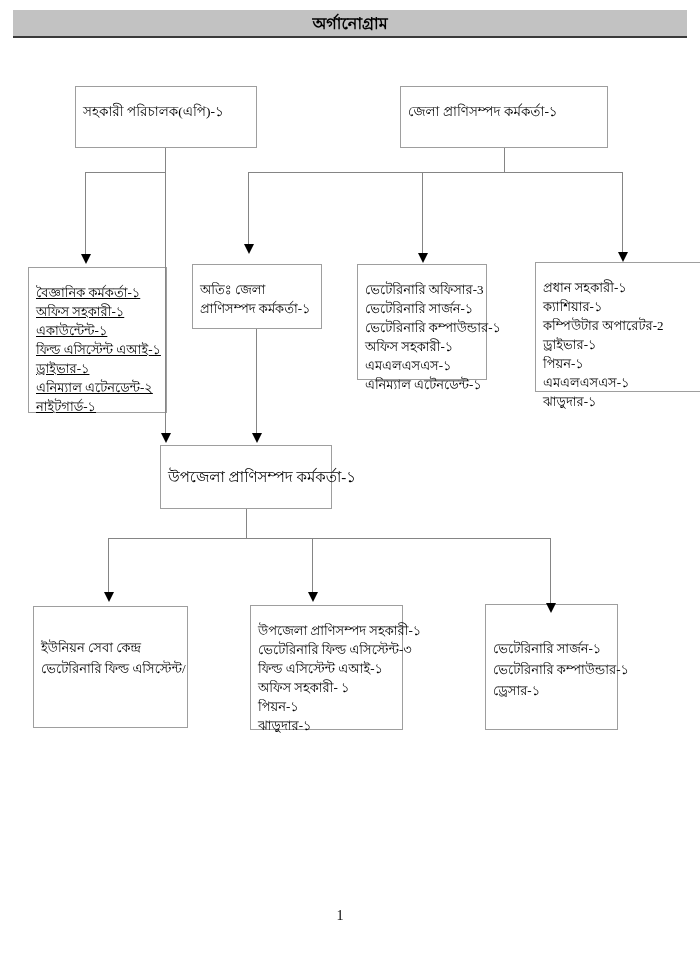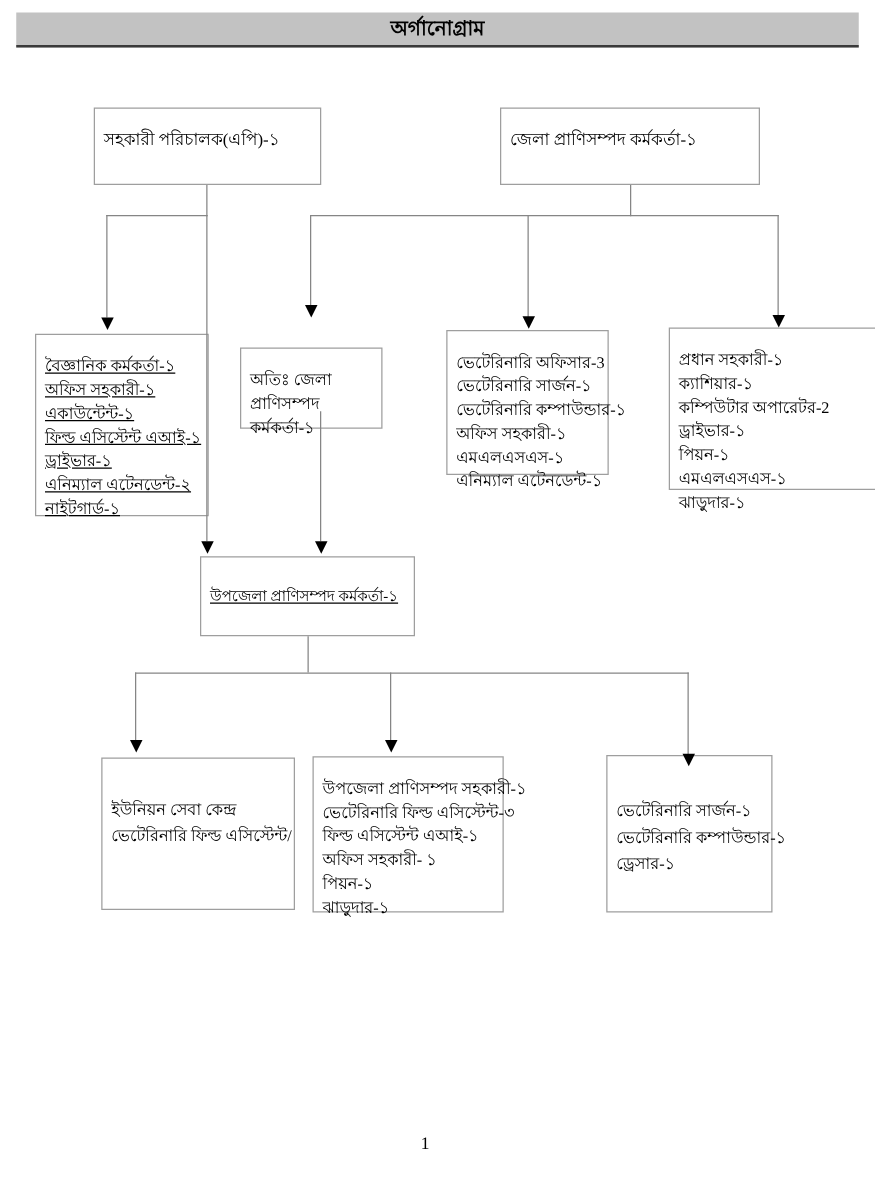"অতিঃ জেলা প্রাণিসম্পদ কর্মকর্তা-১" .b-adl { top: 278px -> 264px; width: 114px -> 130px }
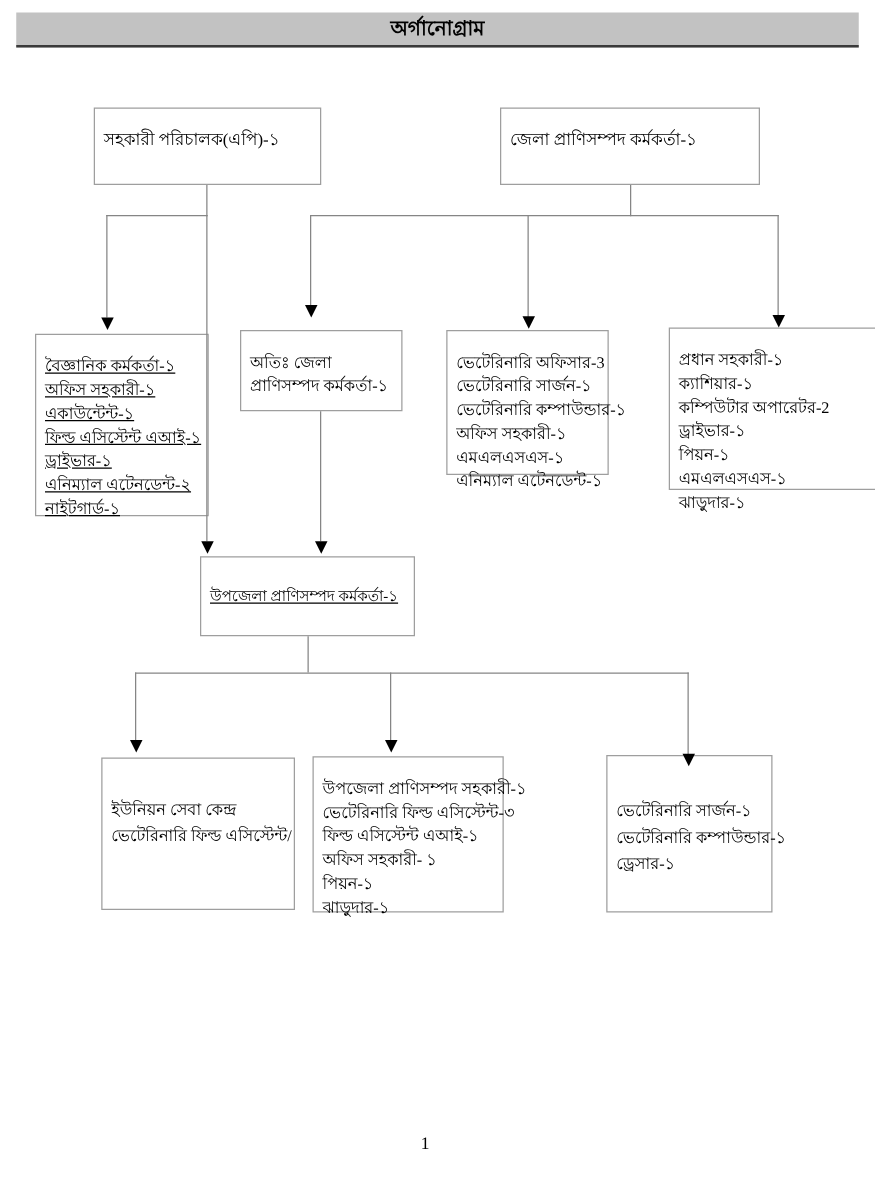"উপজেলা প্রাণিসম্পদ কর্মকর্তা-১" .b-upz { font-size: 12px -> 15px; text-decoration: underline -> none }
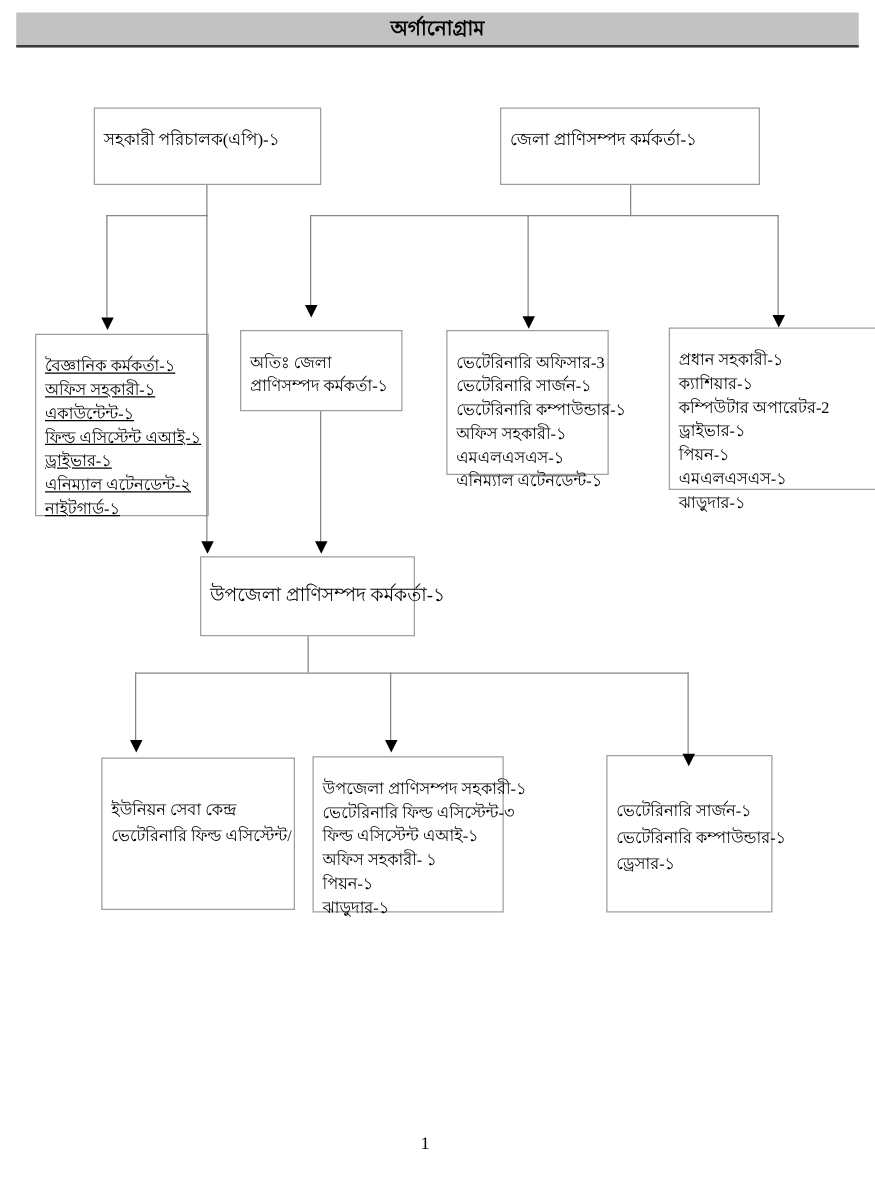"ইউনিয়ন সেবা কেন্দ্র" .b-usc { margin-left: 48px -> none }
